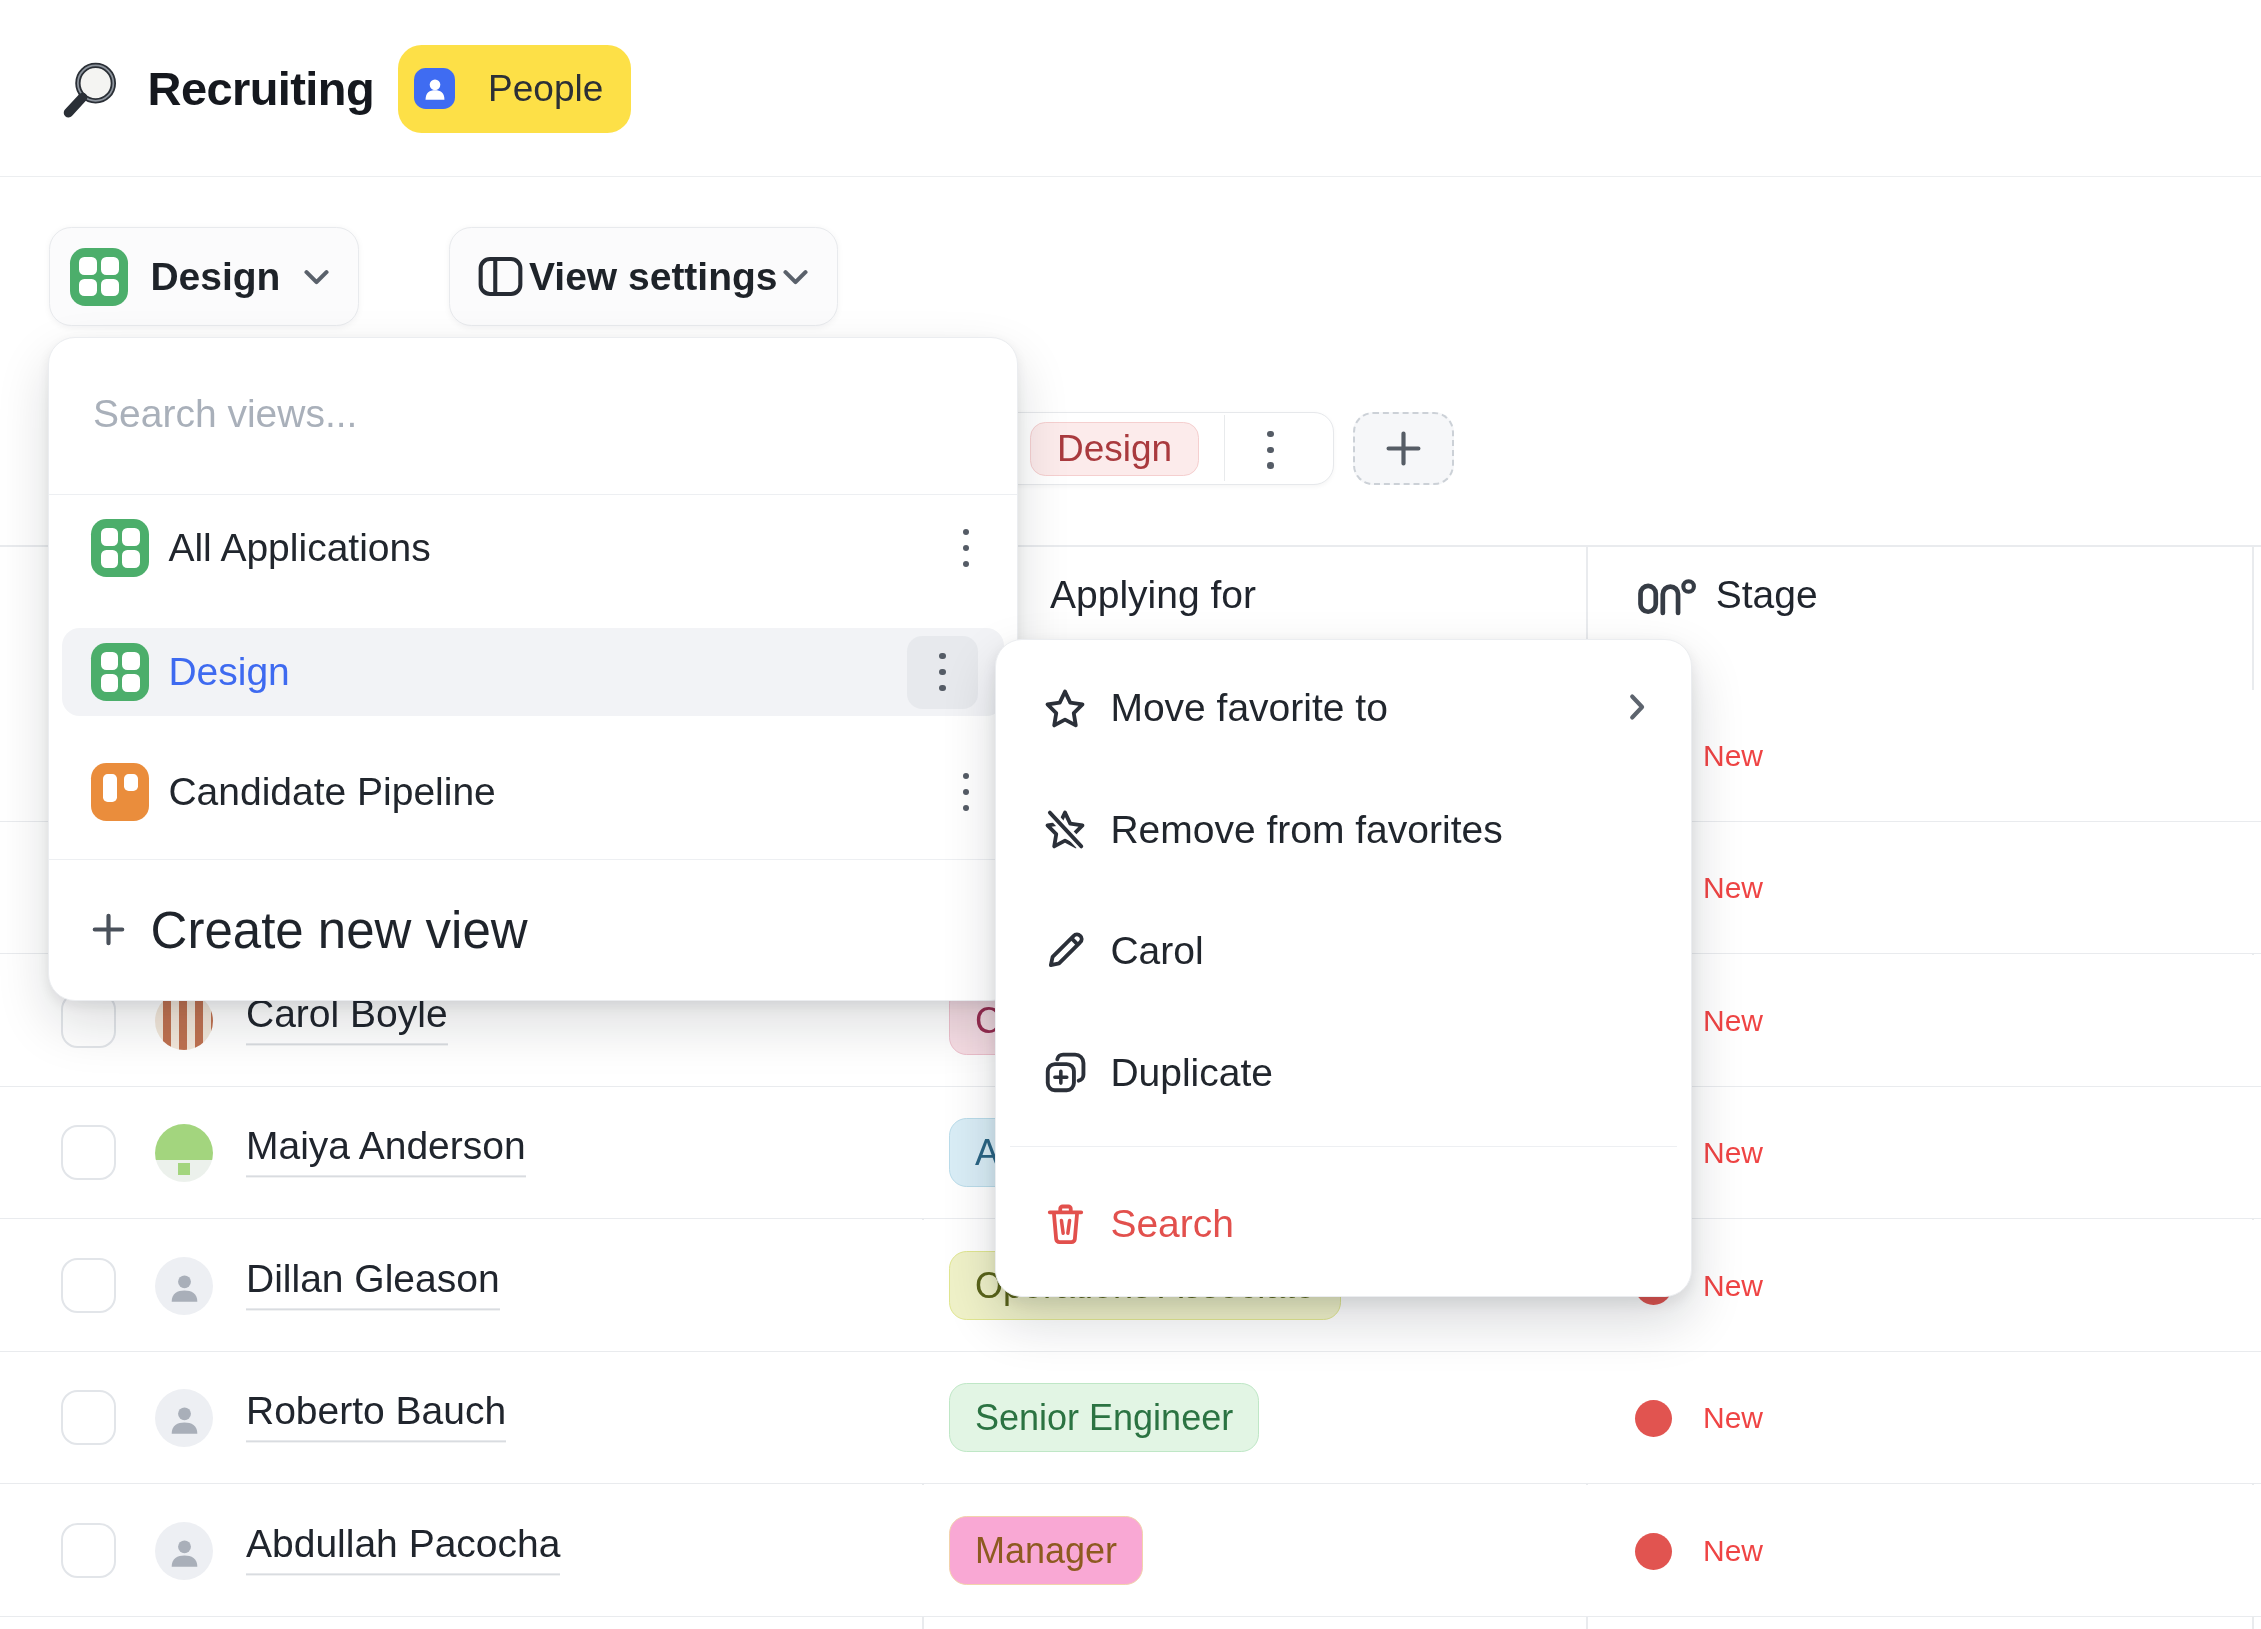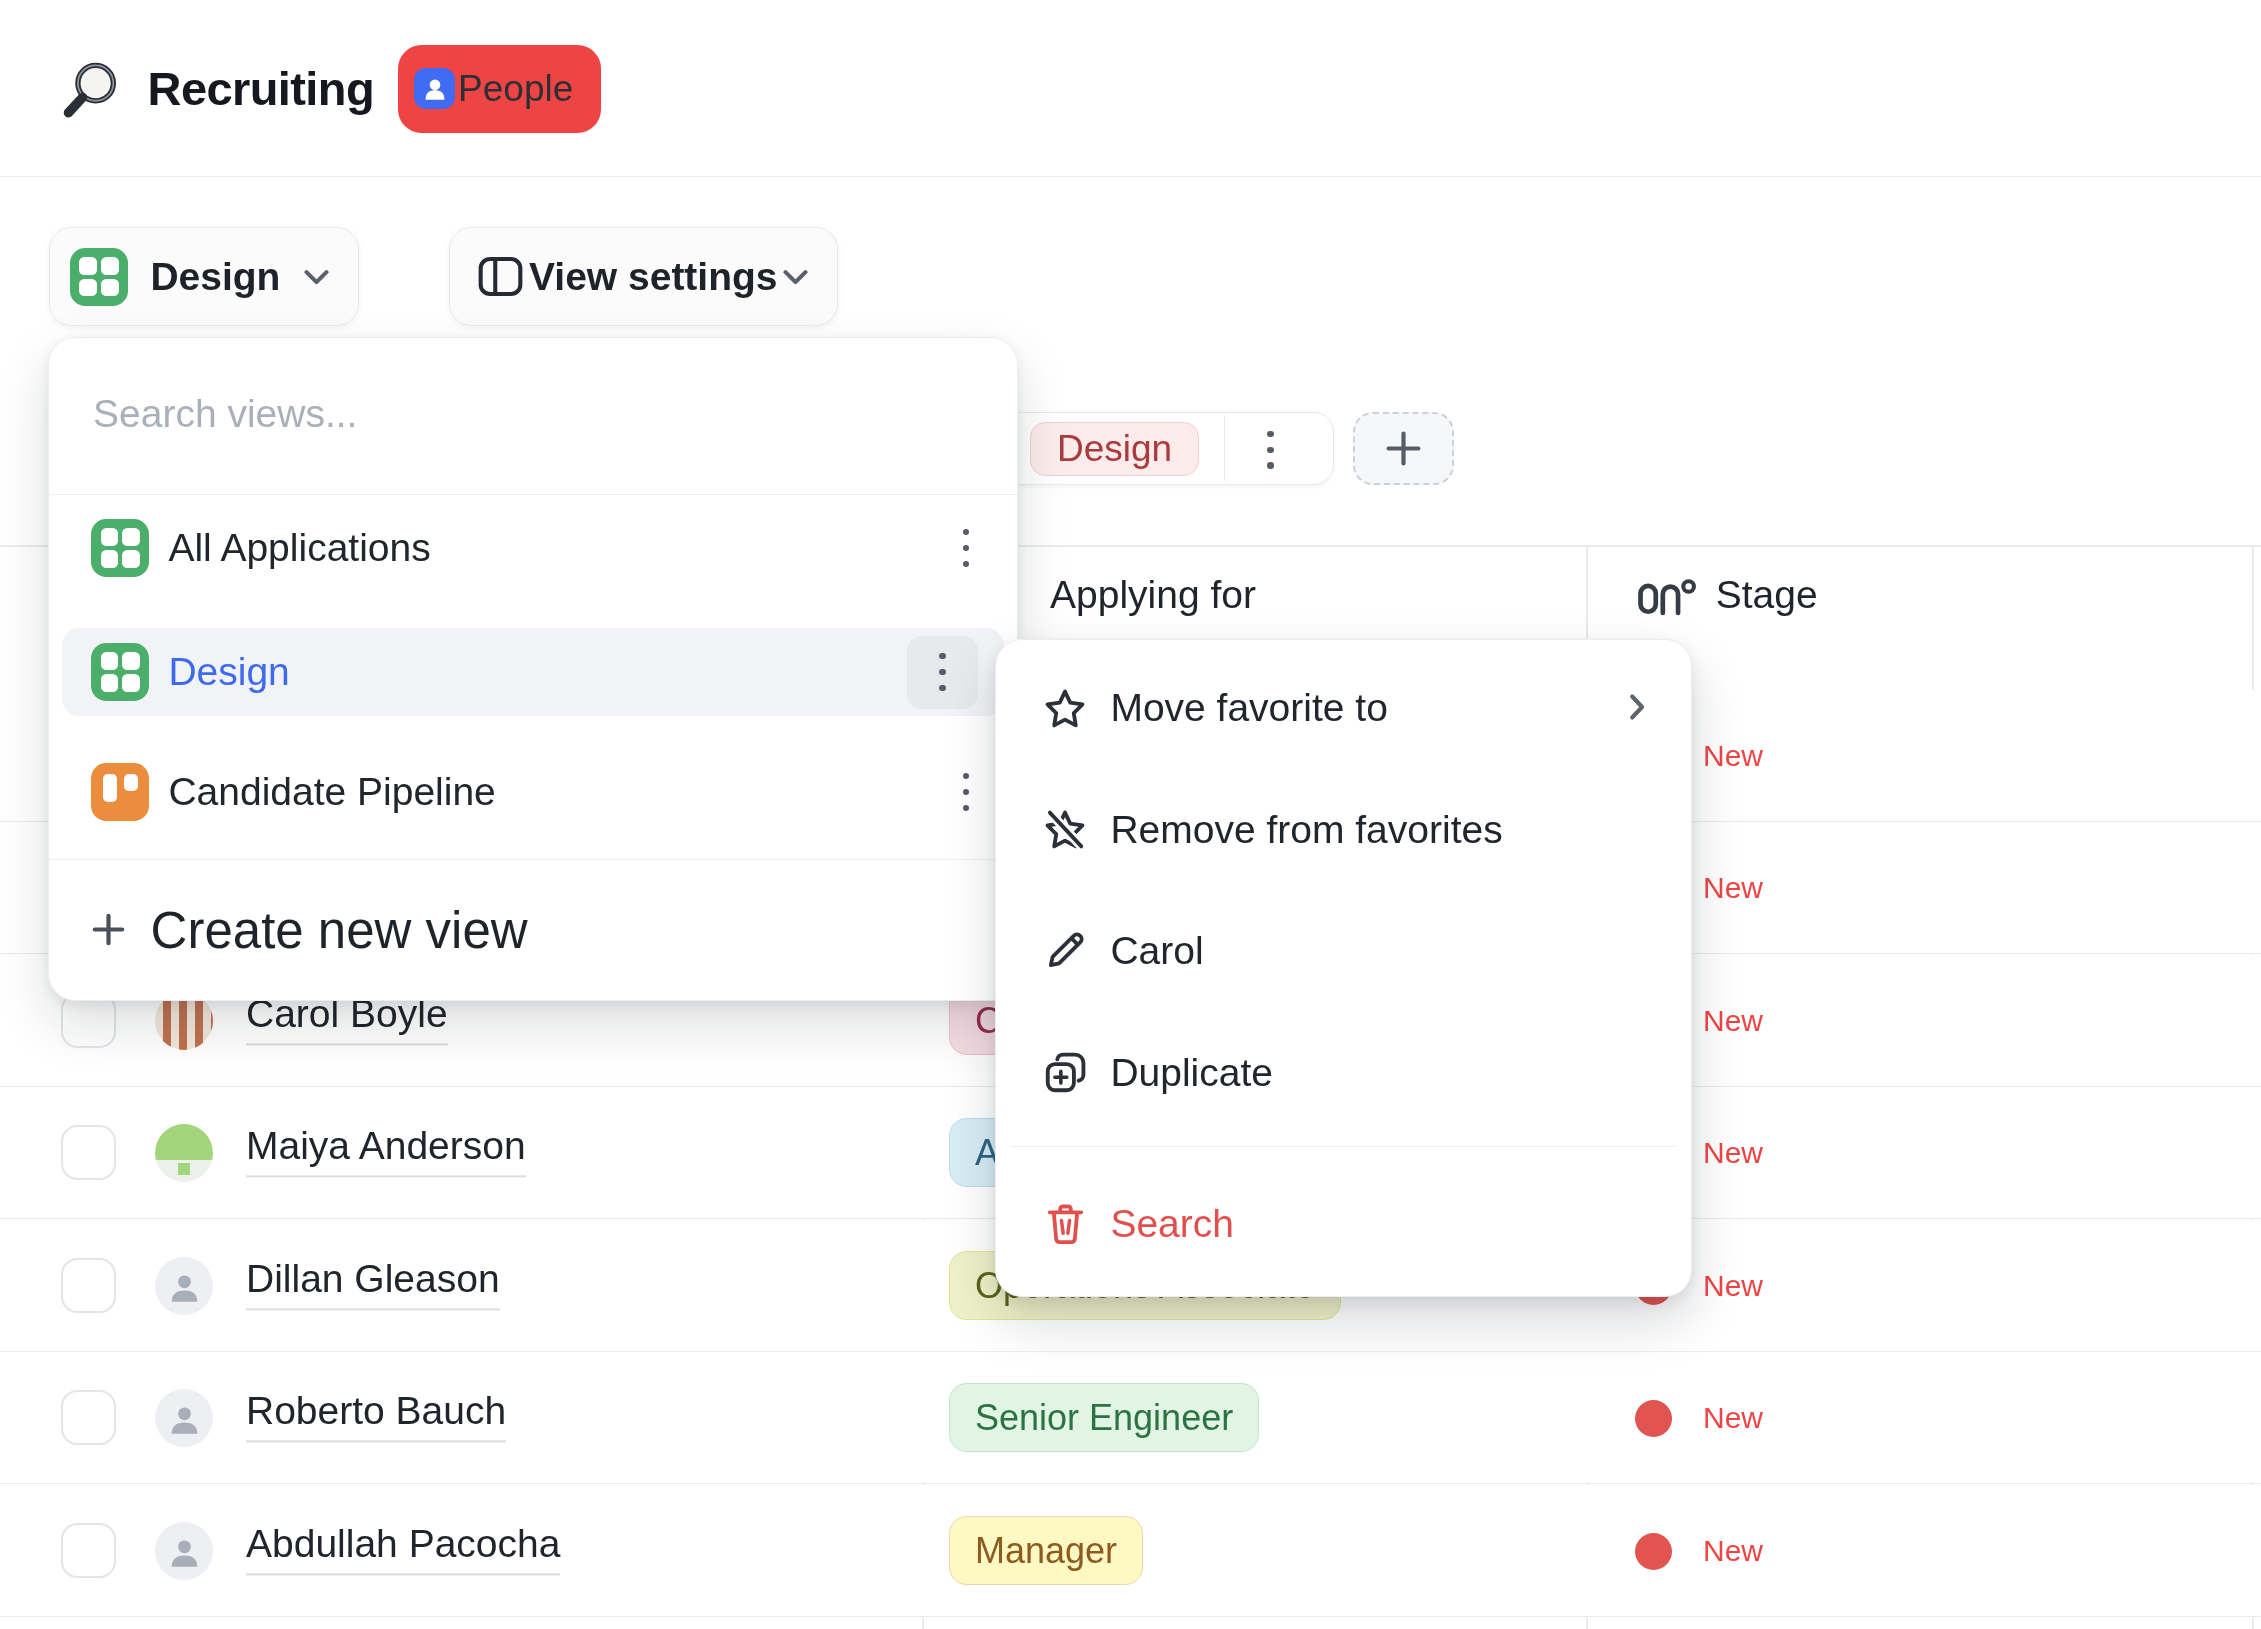"People" .obj-badge { background: #ef4444 -> #fde047; gap: 3px -> 33px }
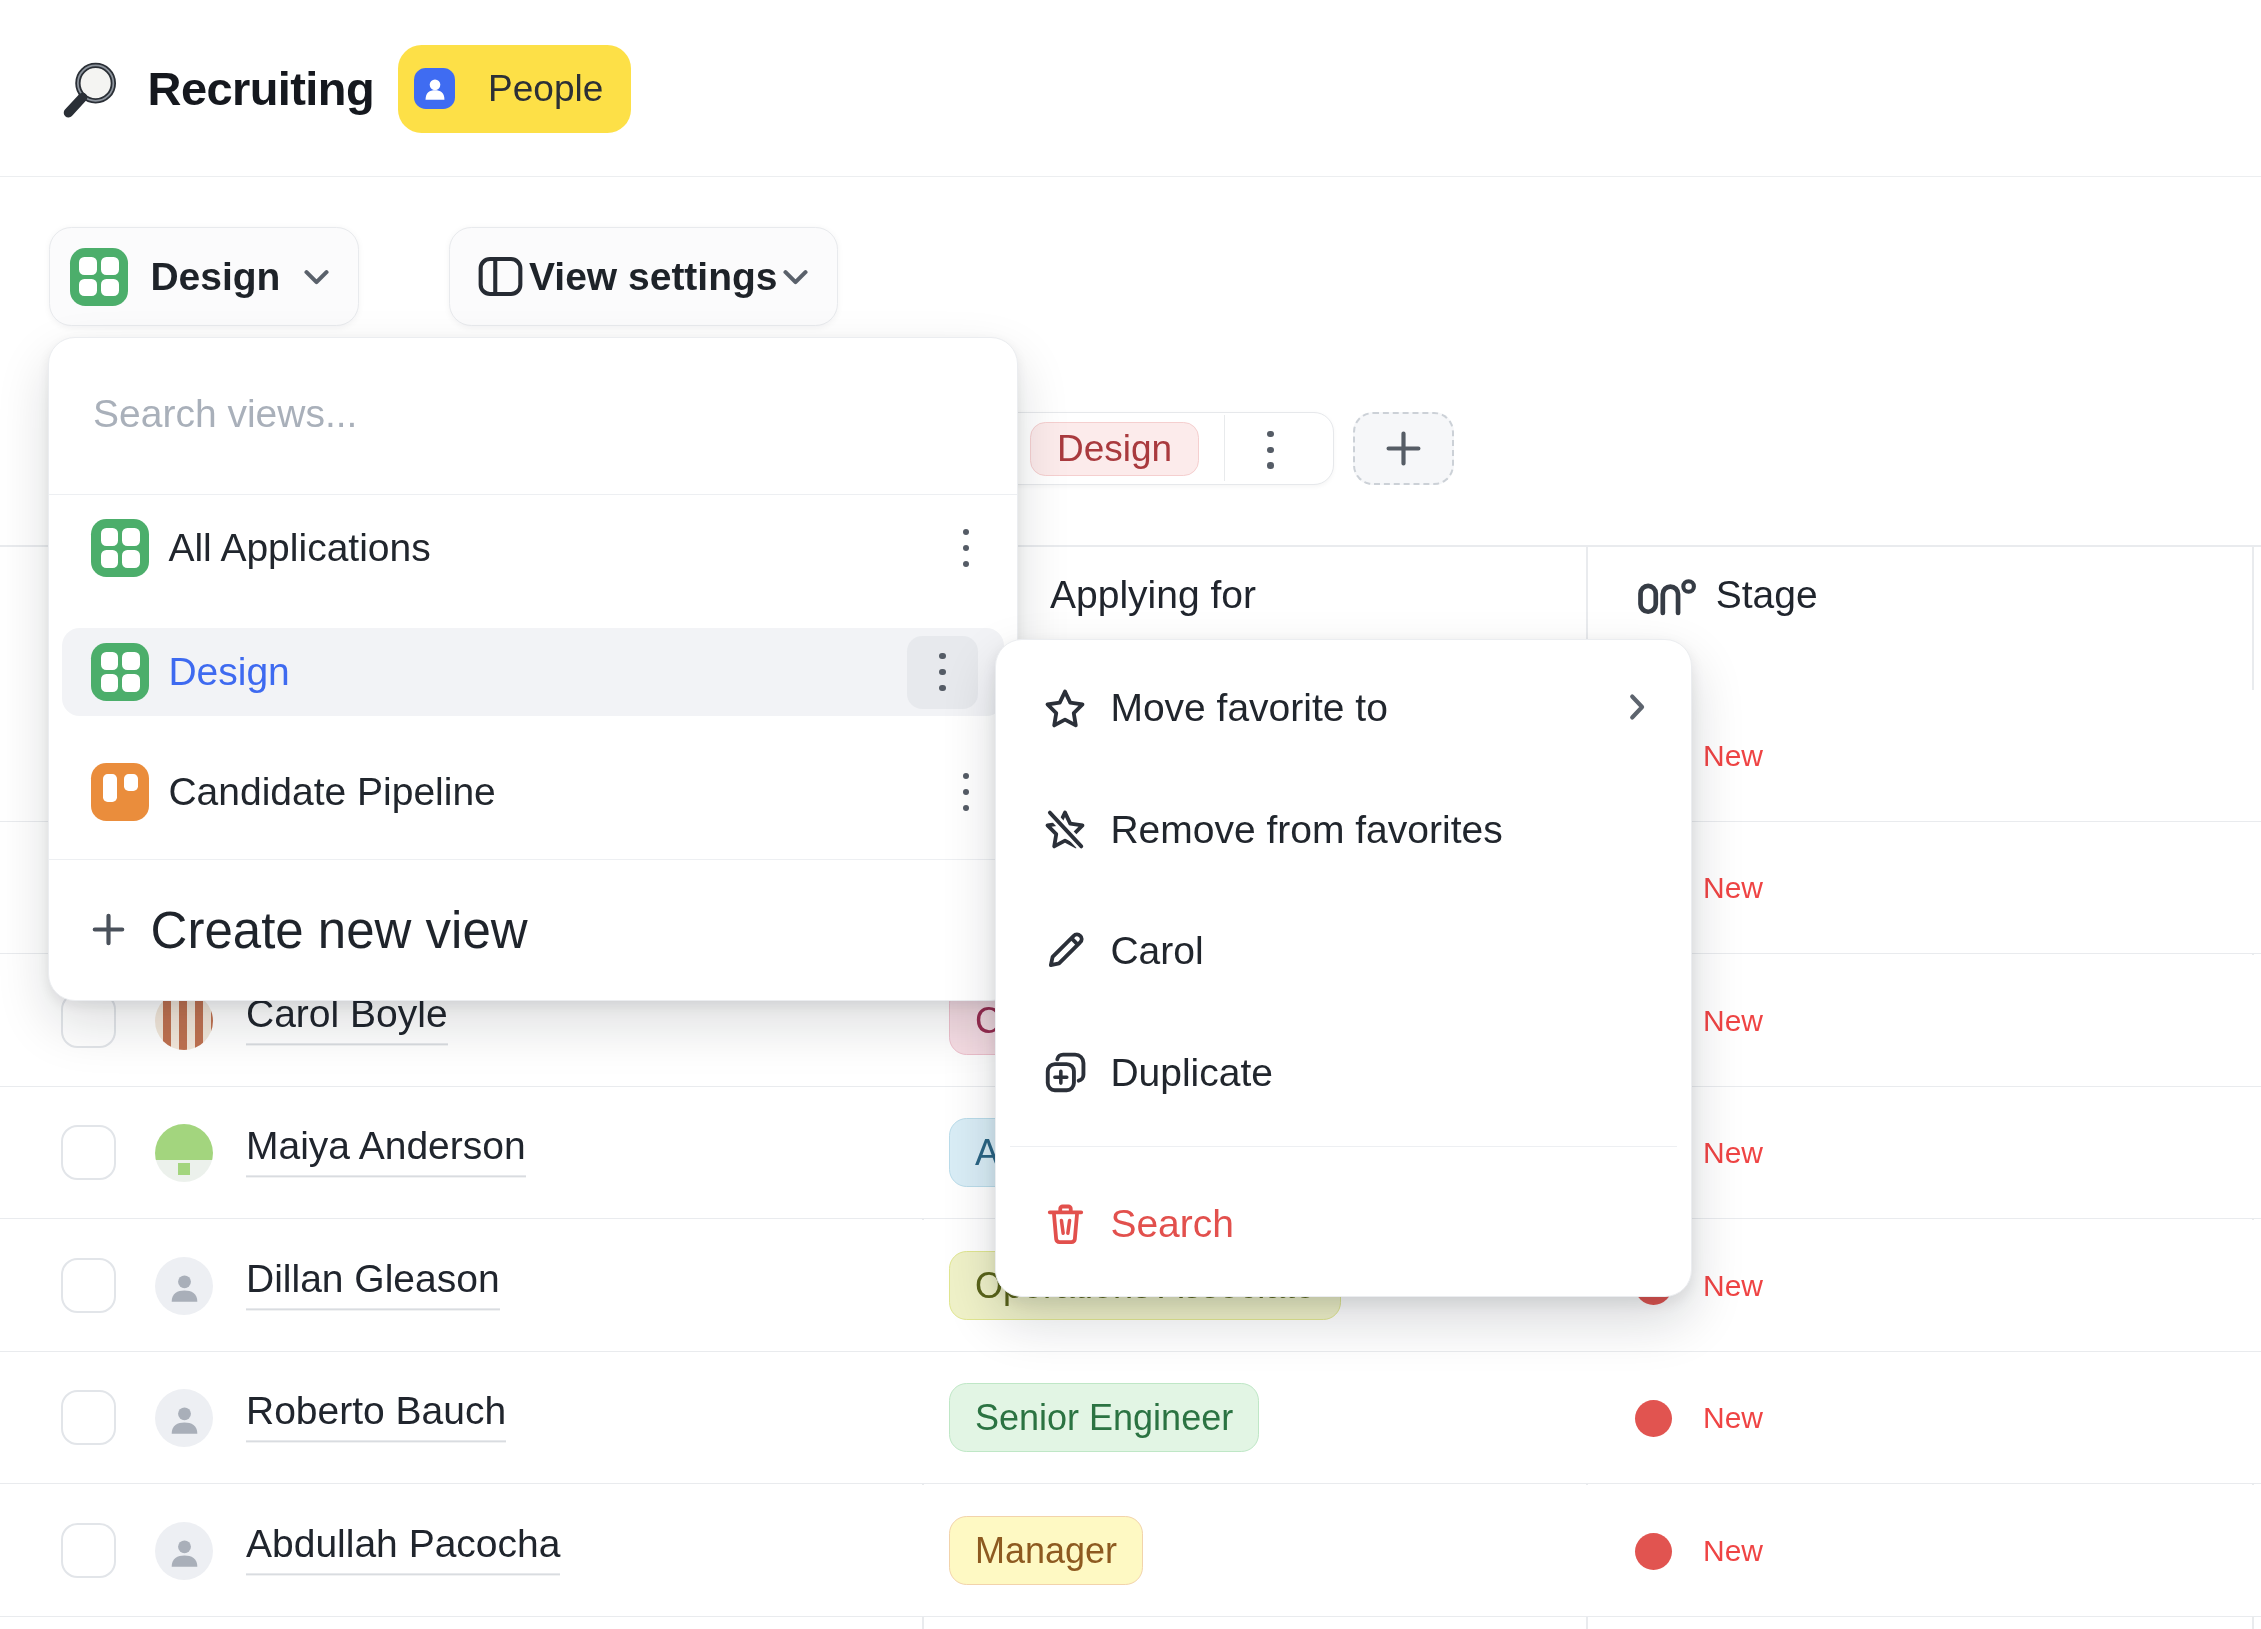"Manager" .badge.orange { background: #fef9c3 -> #f9a8d4 }
